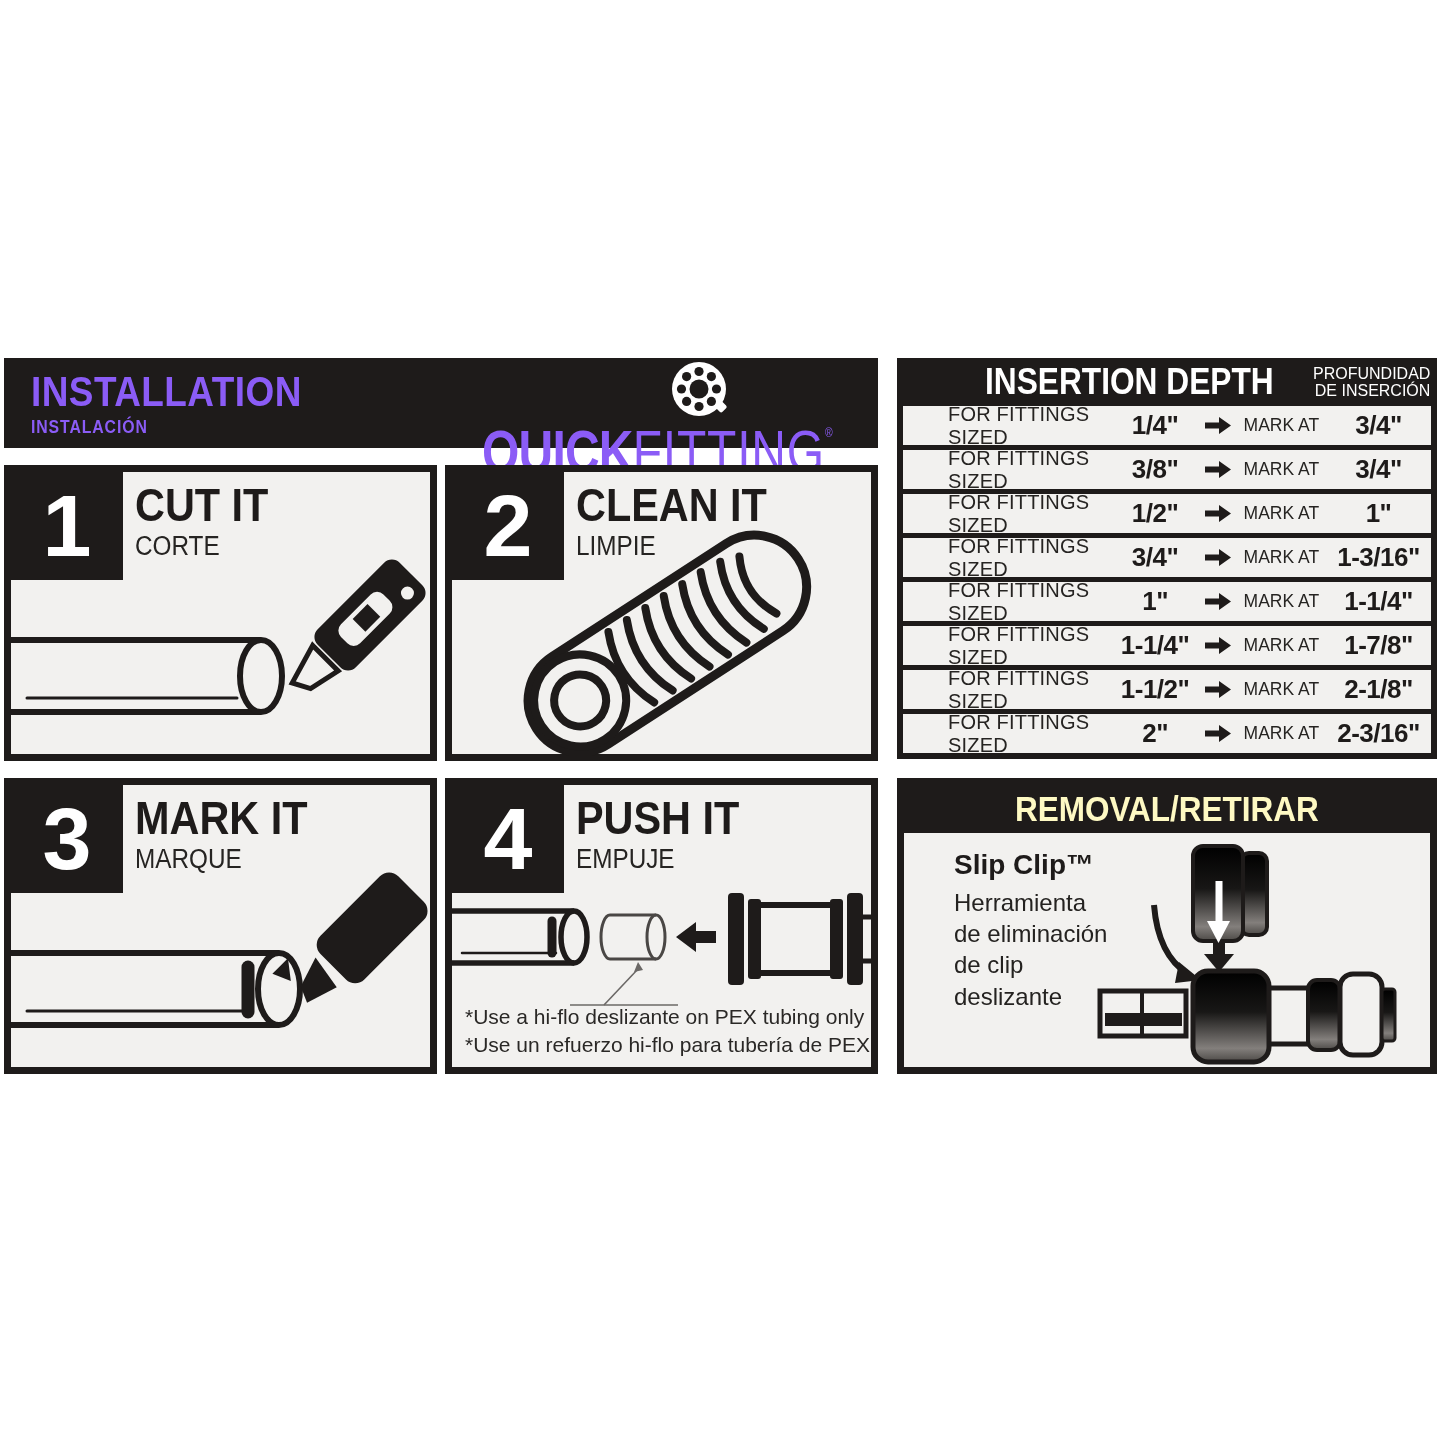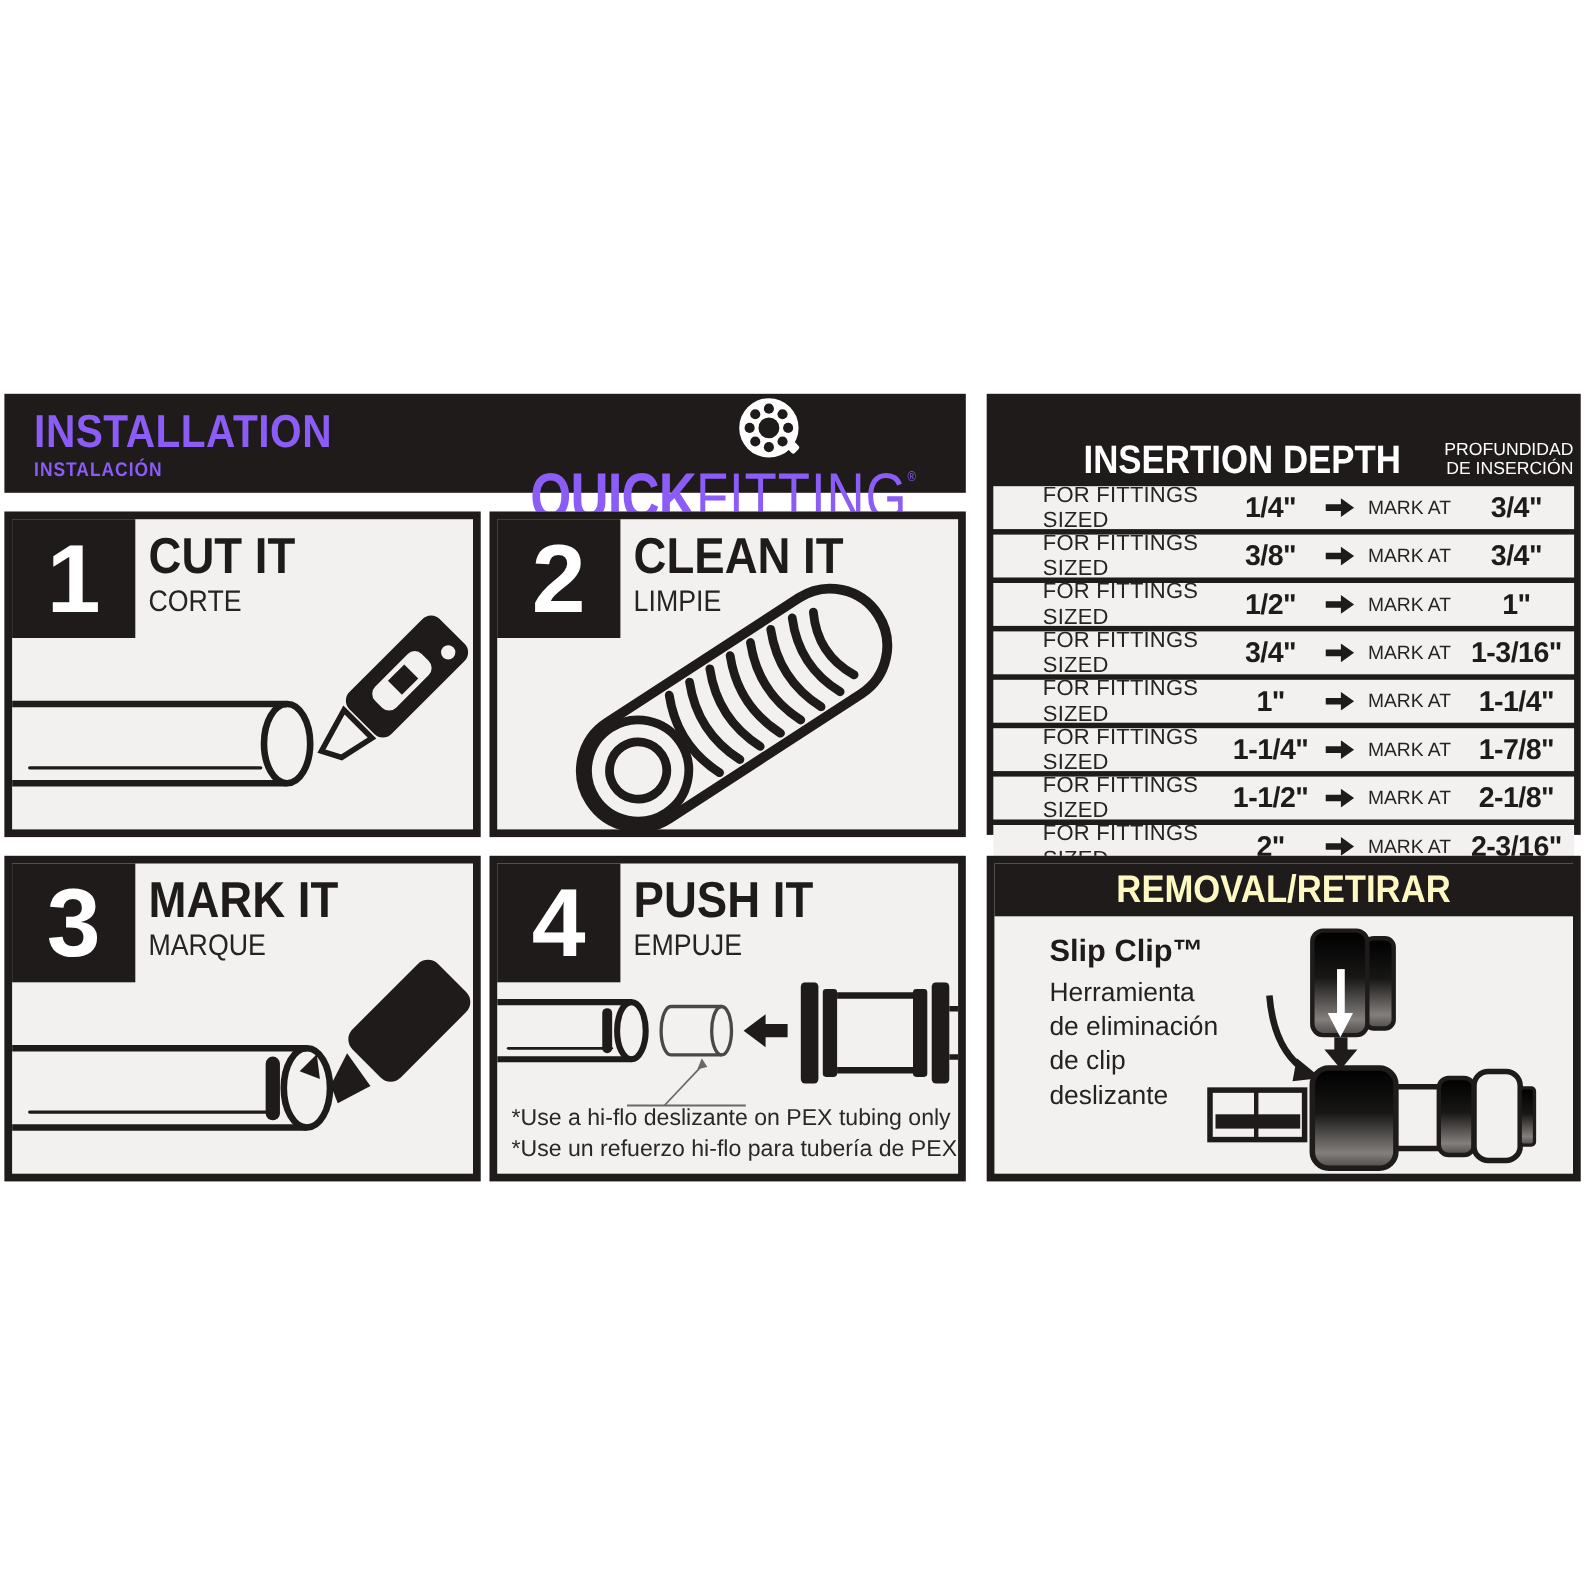"INSERTION DEPTH" .depth-header { margin-top: 36px -> none }
